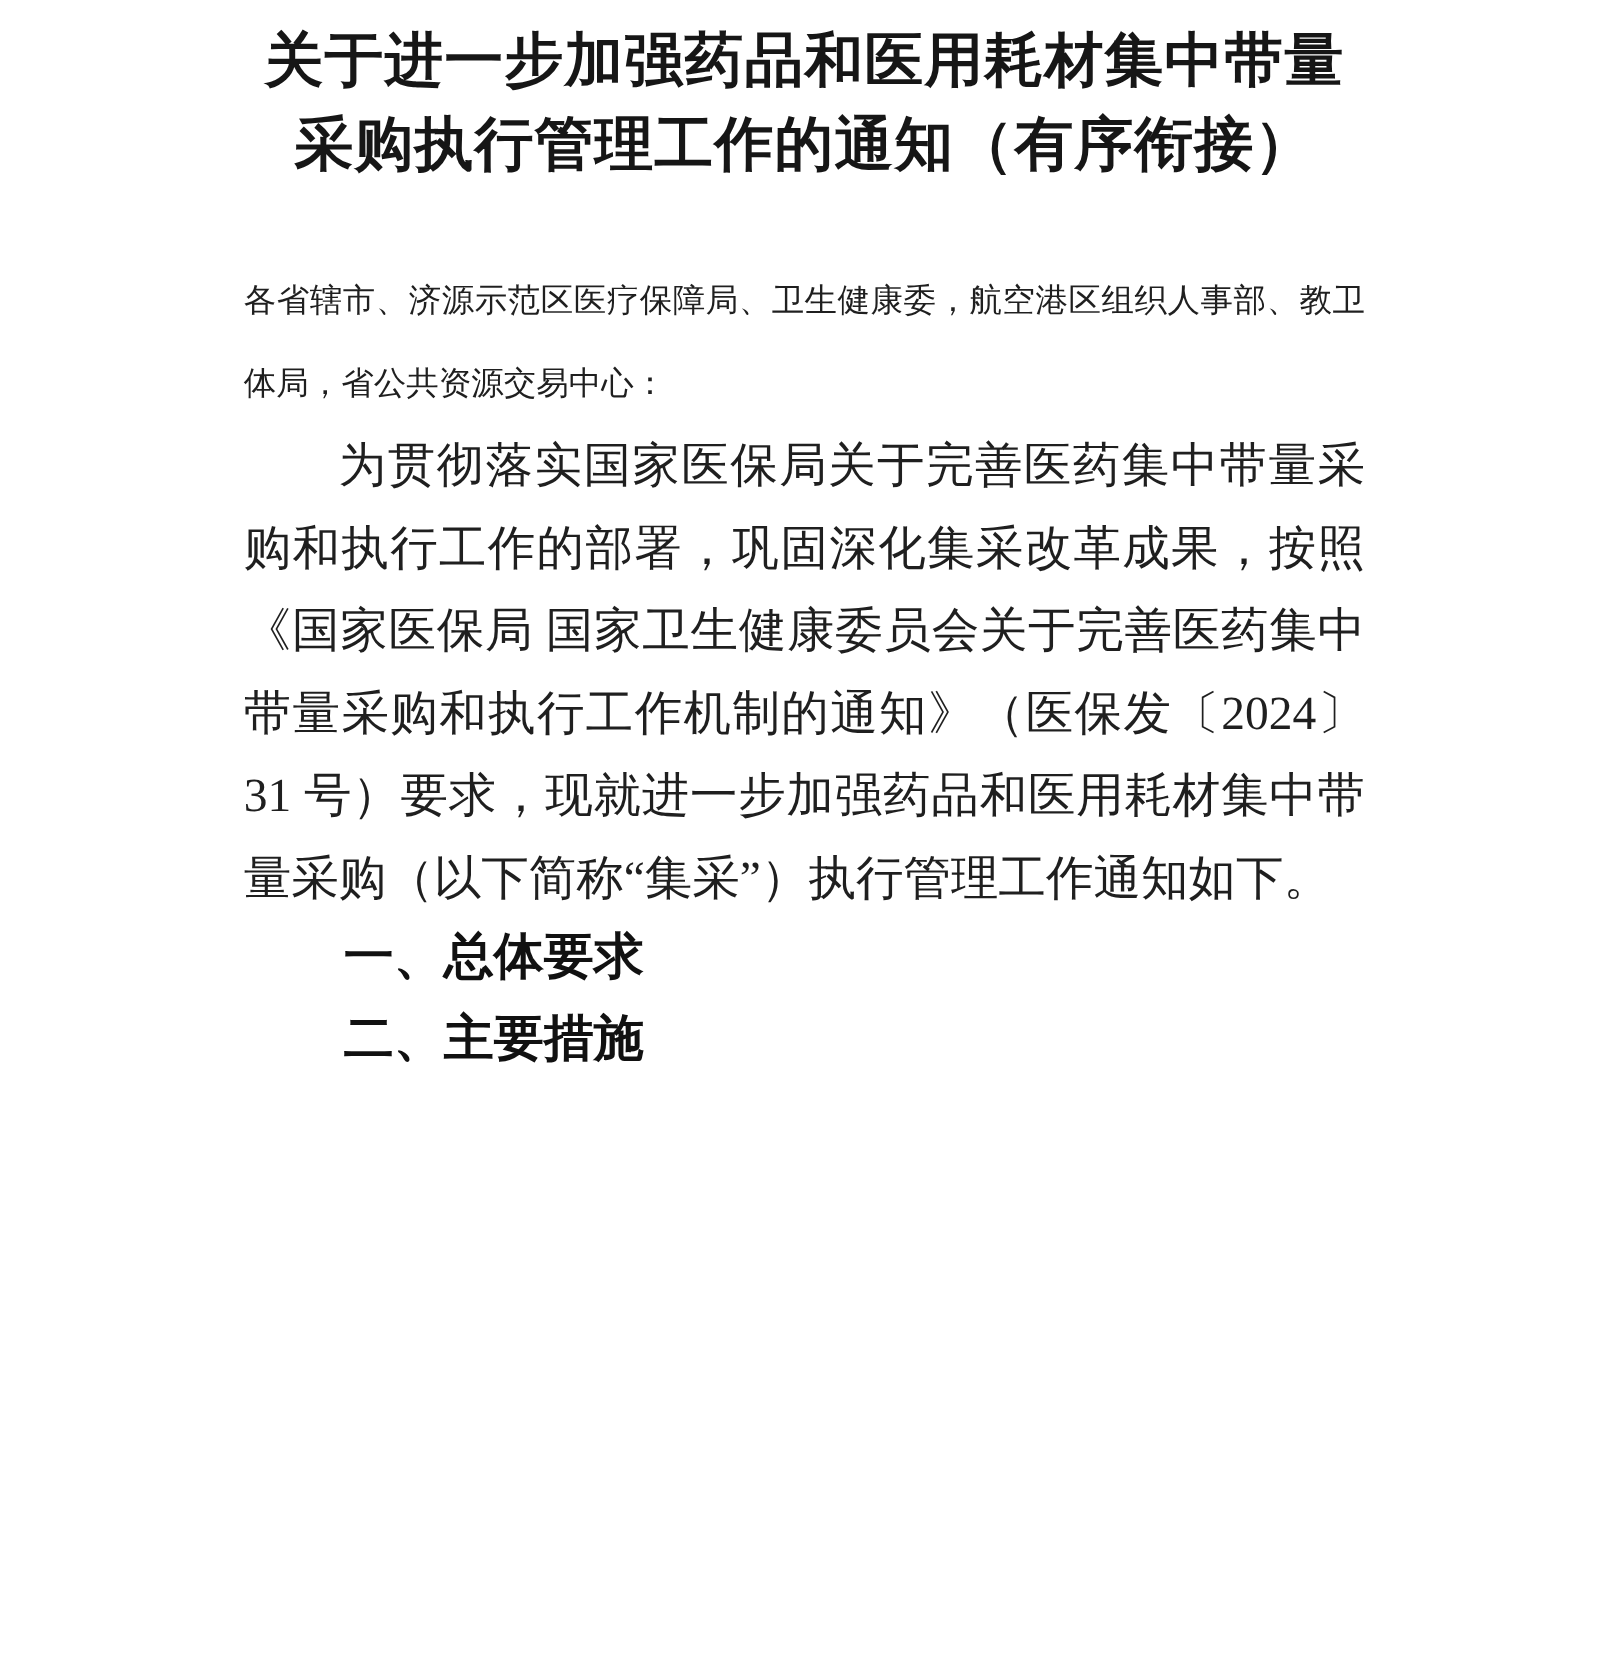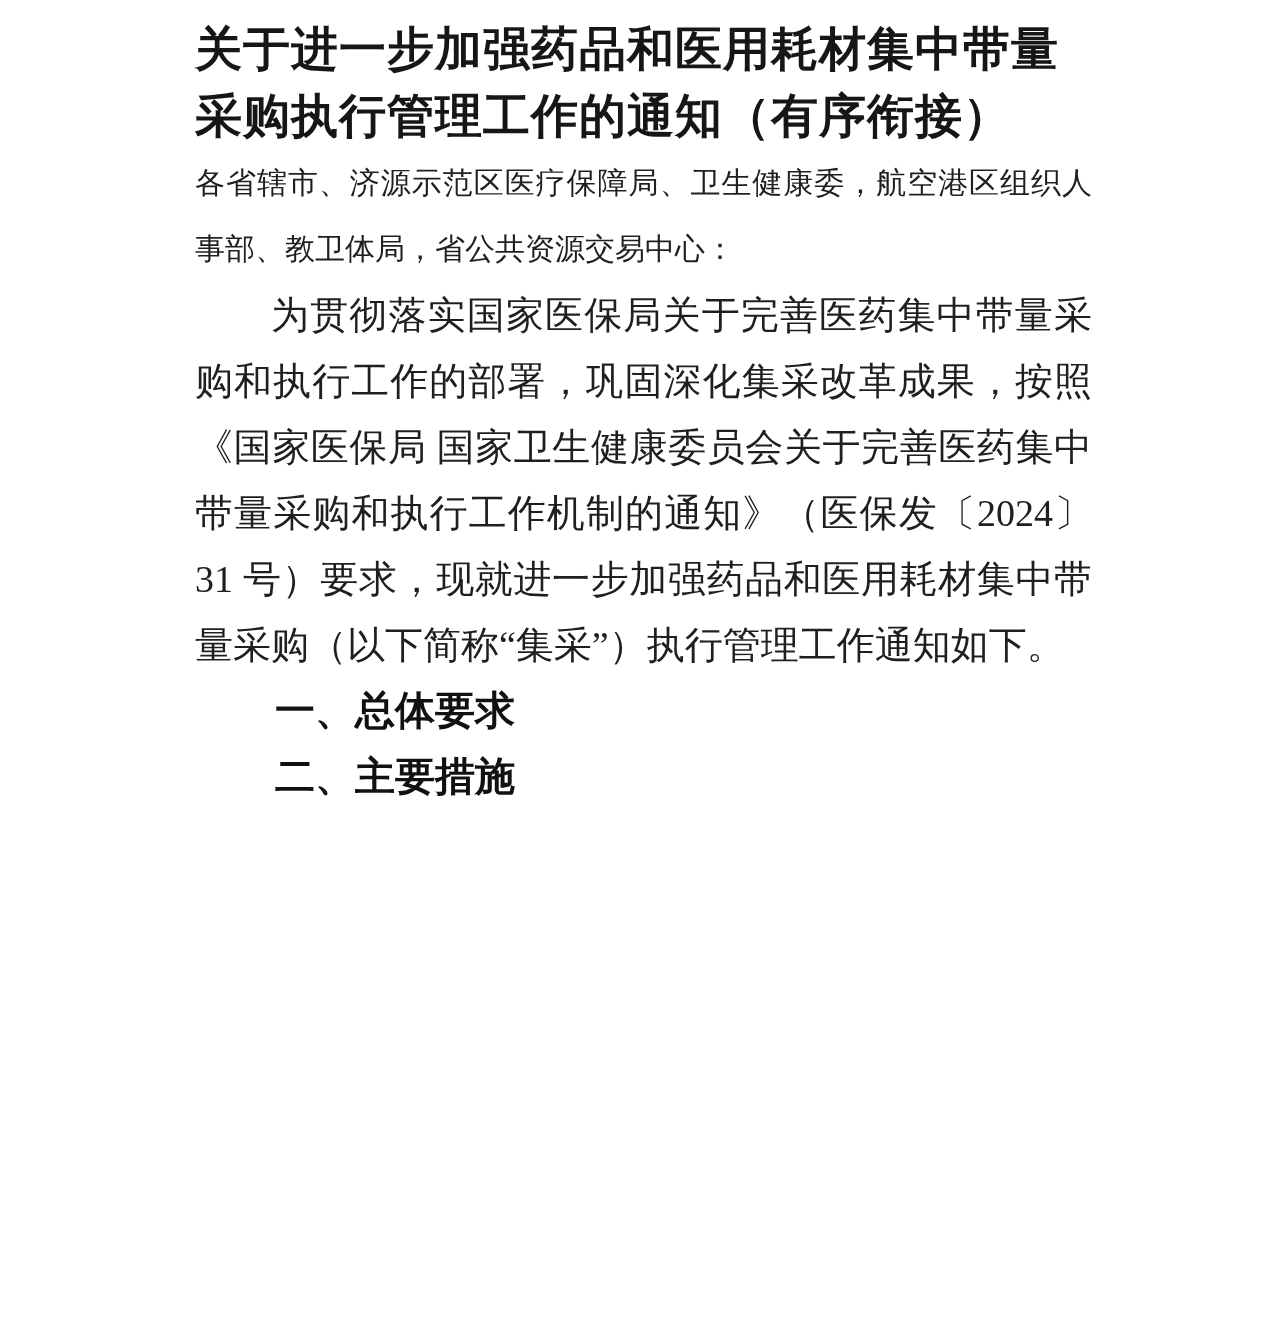"关于进一步加强药品和医用耗材集中带量" .title { margin-bottom: none -> 58px; text-align: left -> center }
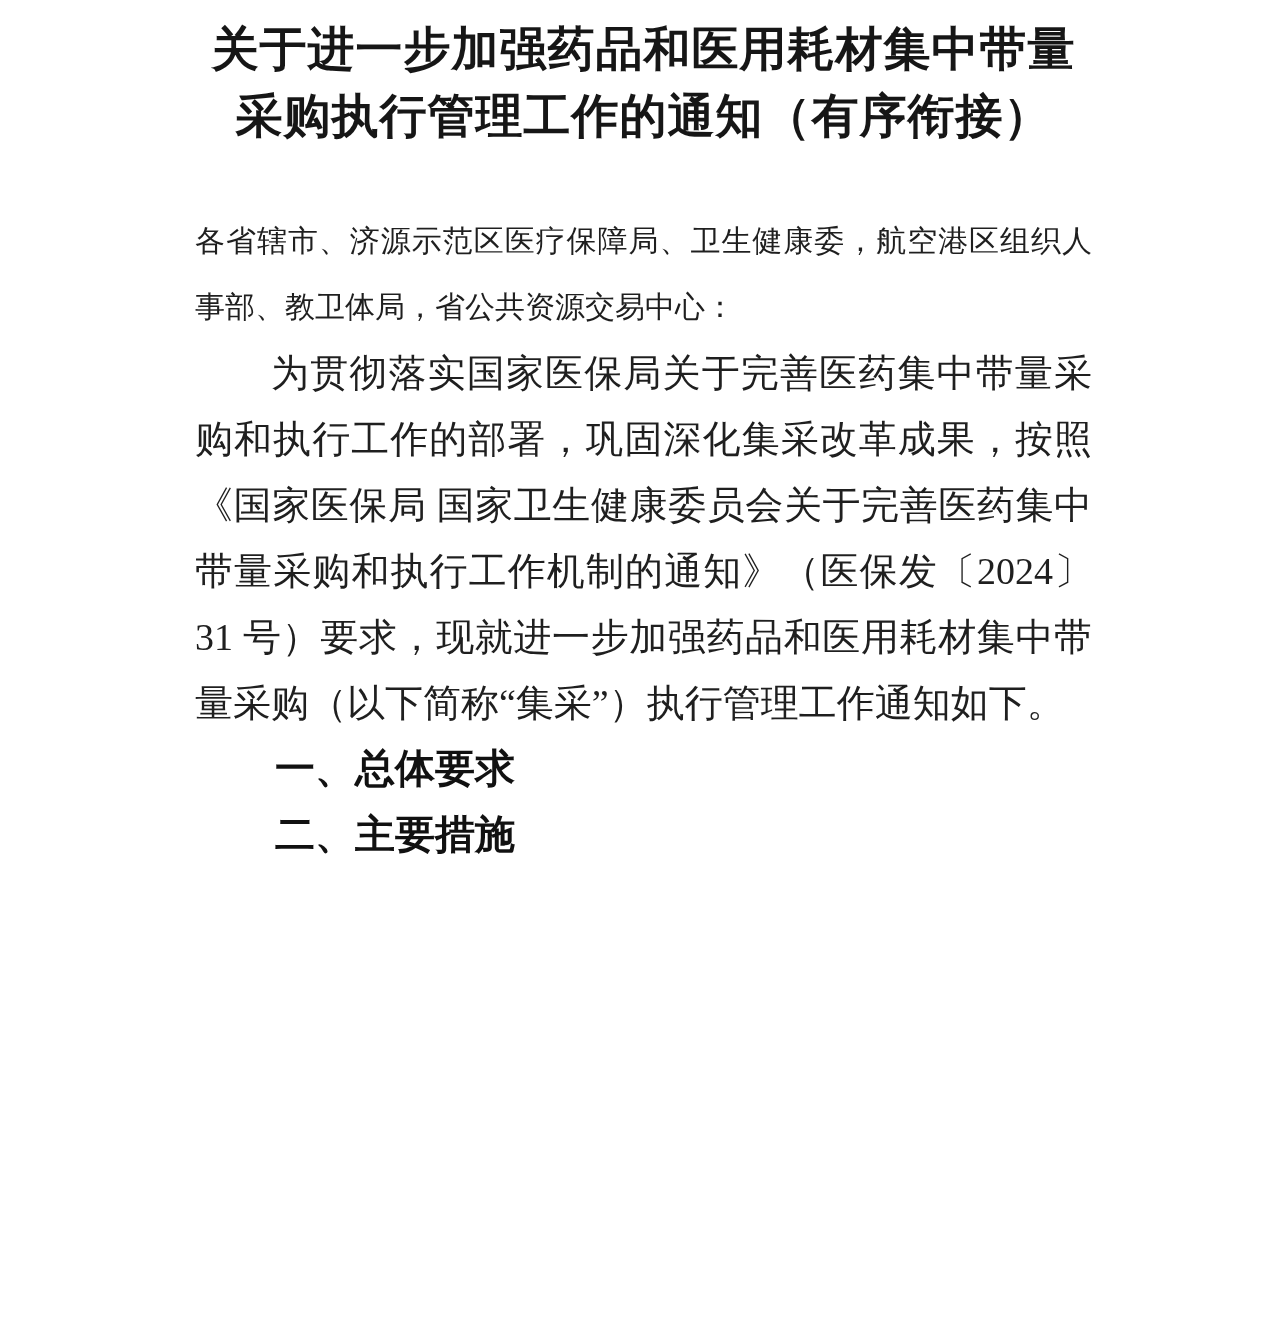"各省辖市、济源示范区医疗保障局、卫生健康委，航空港区组织人事部、教卫体局，省公共" .address { font-size: 30px -> 26px }
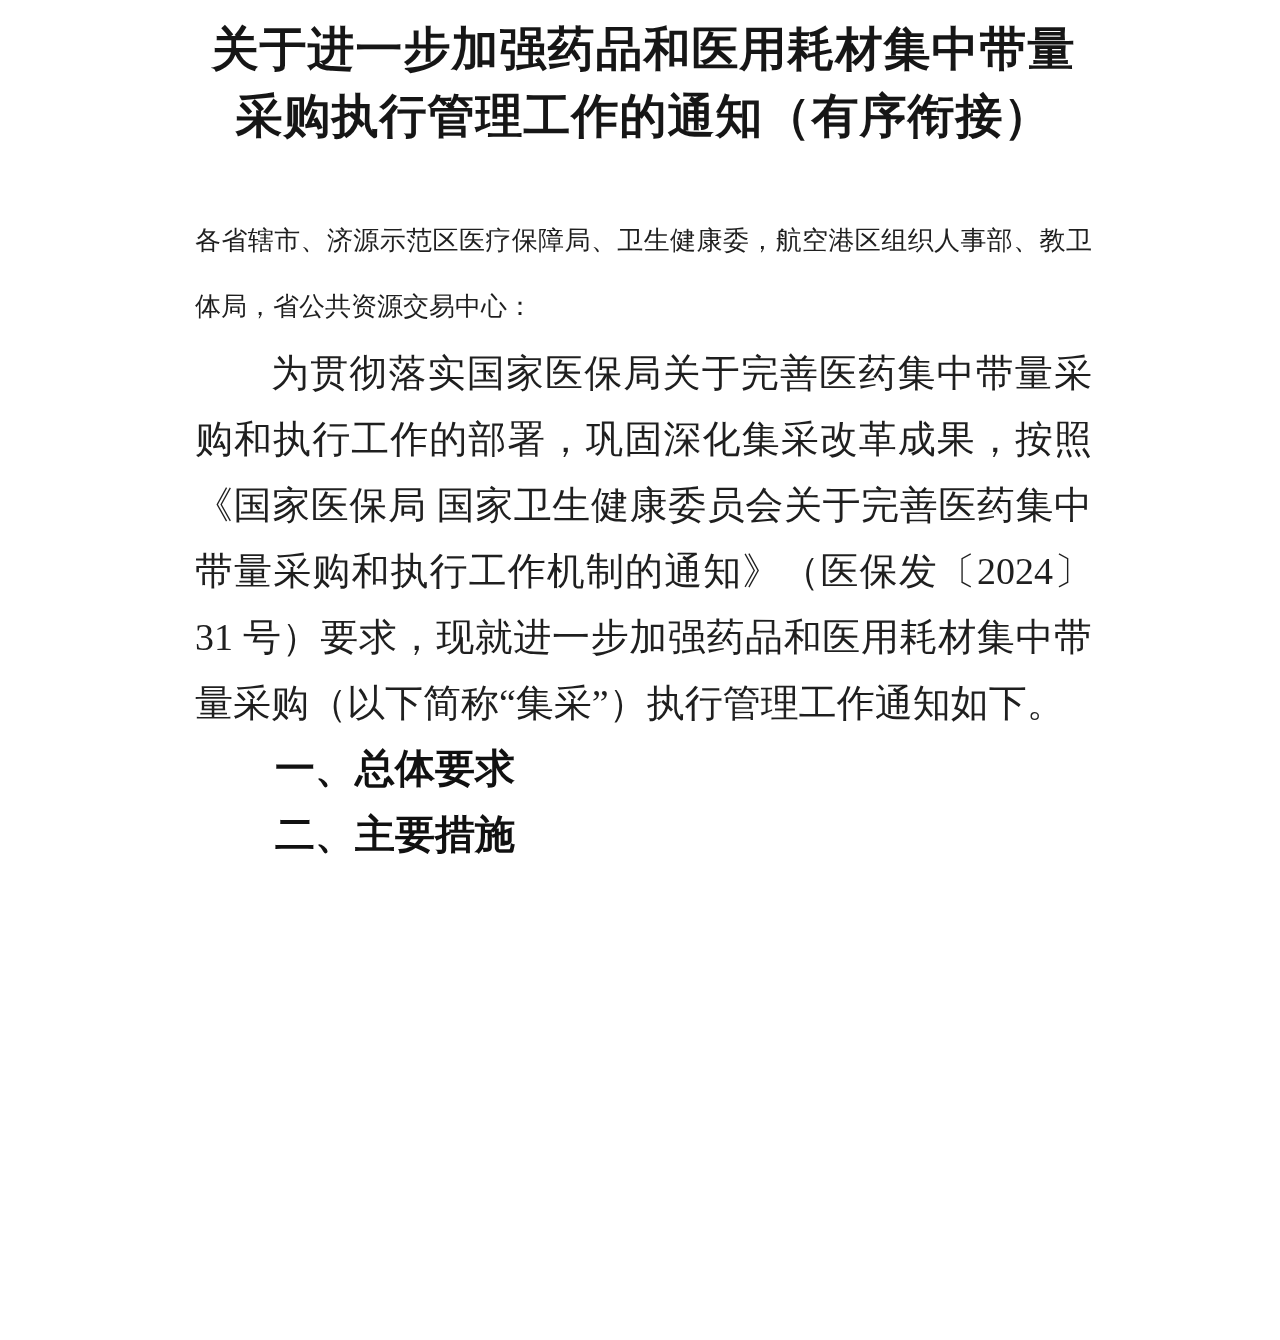"一、总体要求" .heading { font-family: Liberation Serif, serif -> Liberation Mono, monospace }
